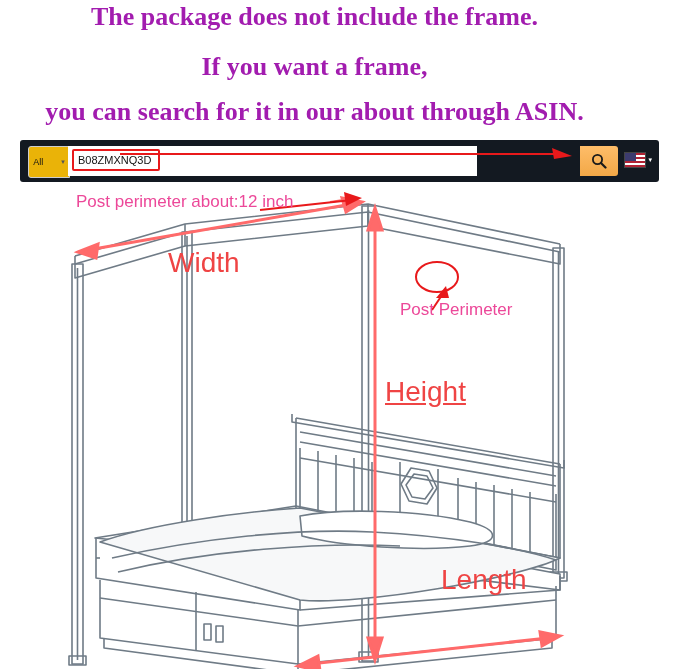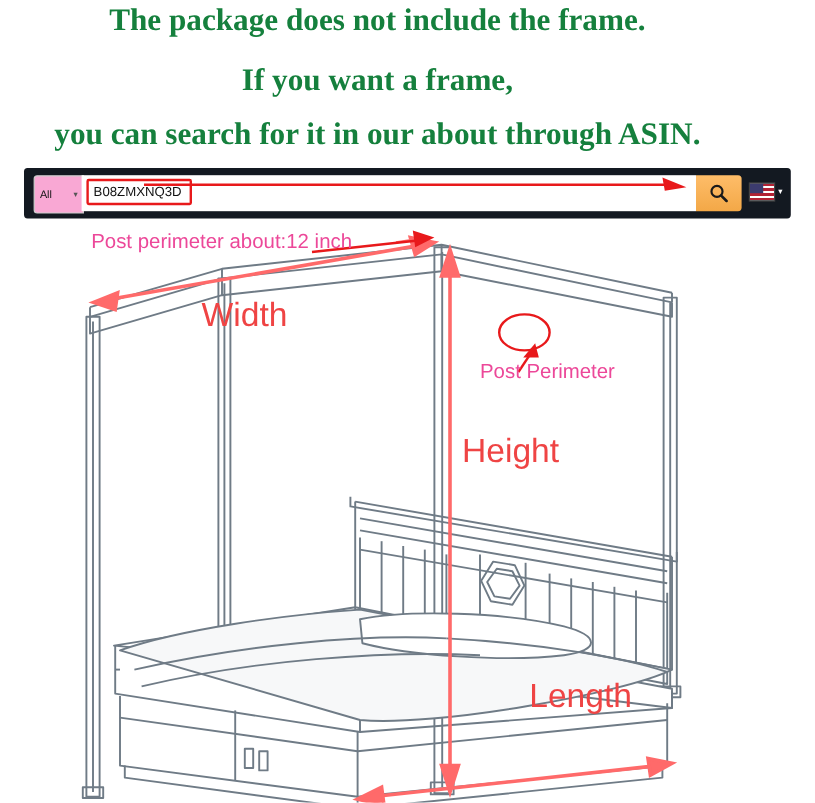"The package does not include" .headline { color: #15803d -> #a21caf }
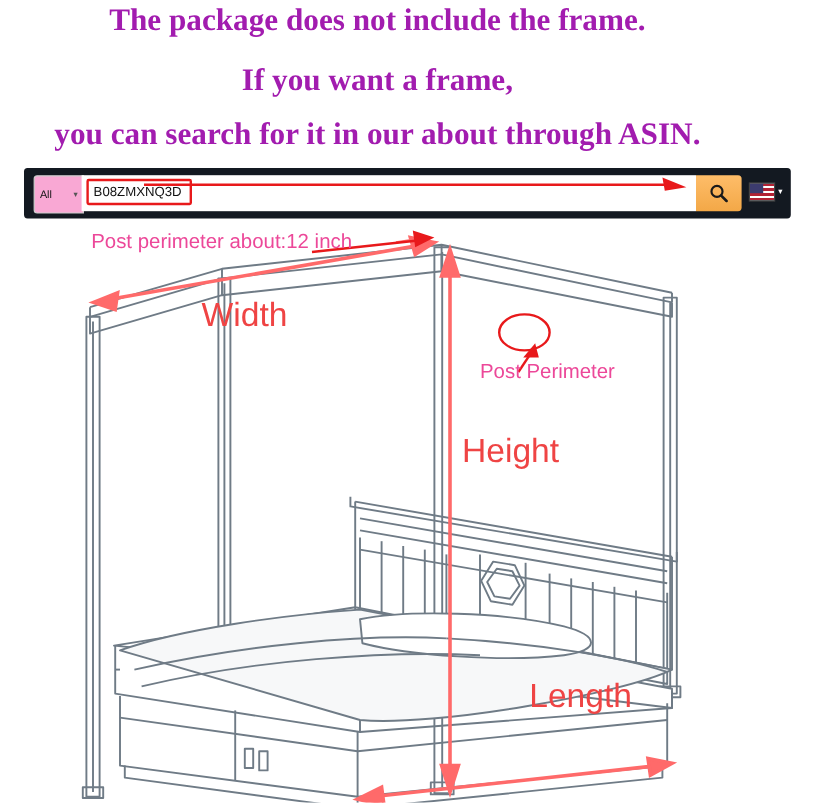"All" .sb-all { background: #f9a8d4 -> #eab308 }
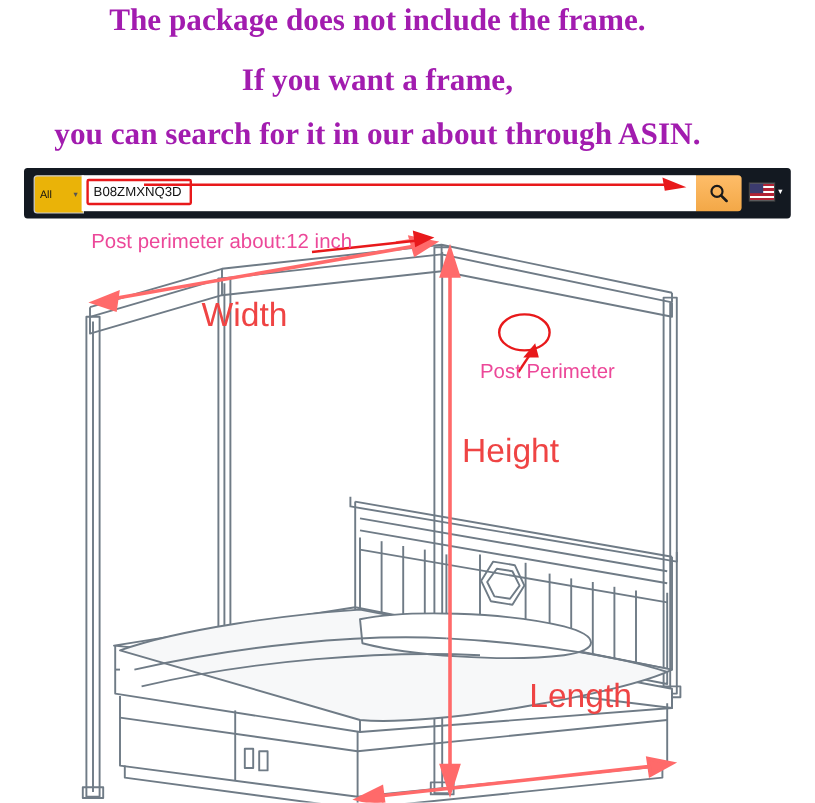"B08ZMXNQ3D" .sb-input { width: 512px -> 409px }
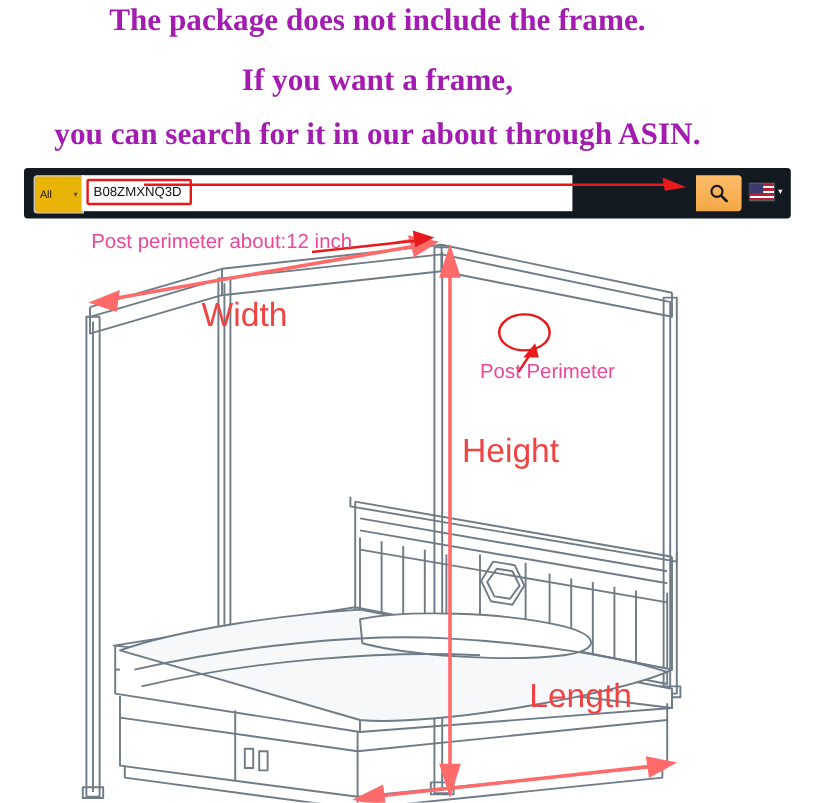"Height" .l-height { text-decoration: none -> underline; top: 360px -> 376px }
